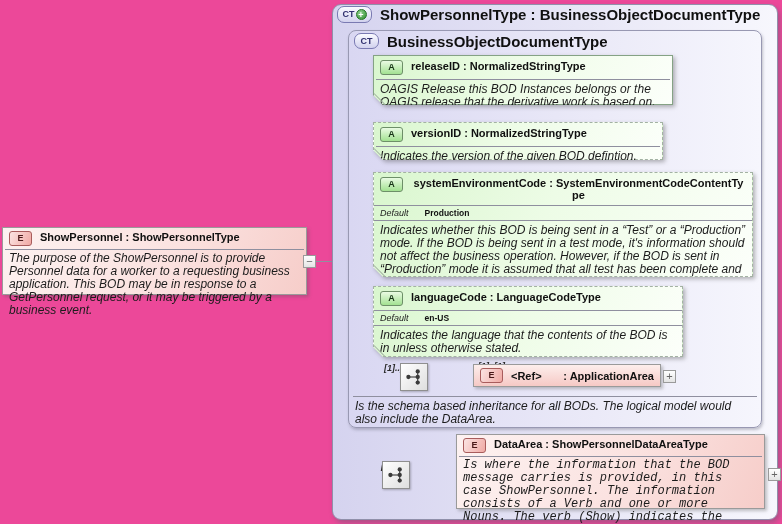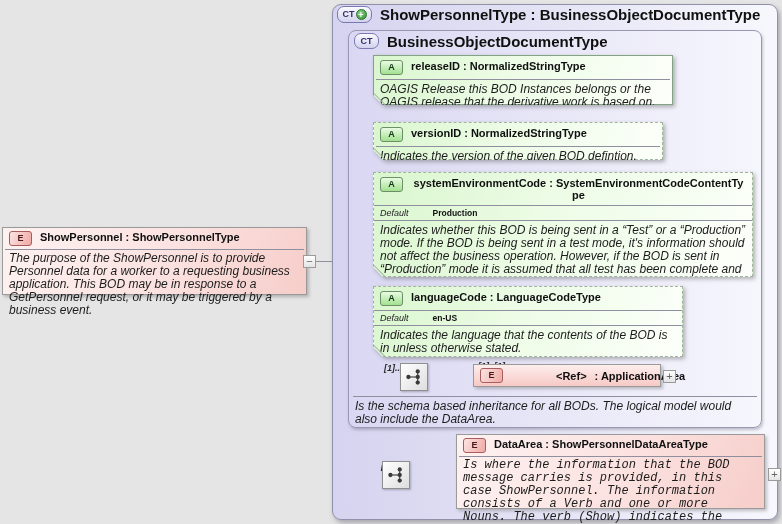"CT" #canvas { background: #e5e5e5 -> #ec4899 }
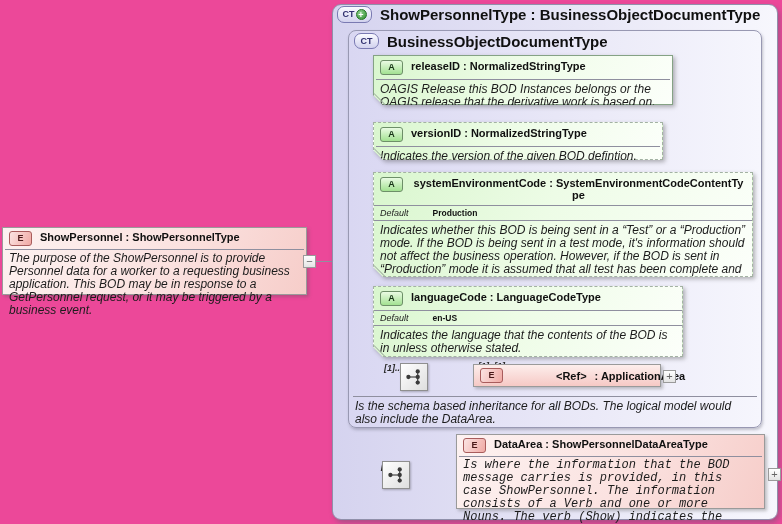"Production" .default-value { margin-left: 8px -> none }
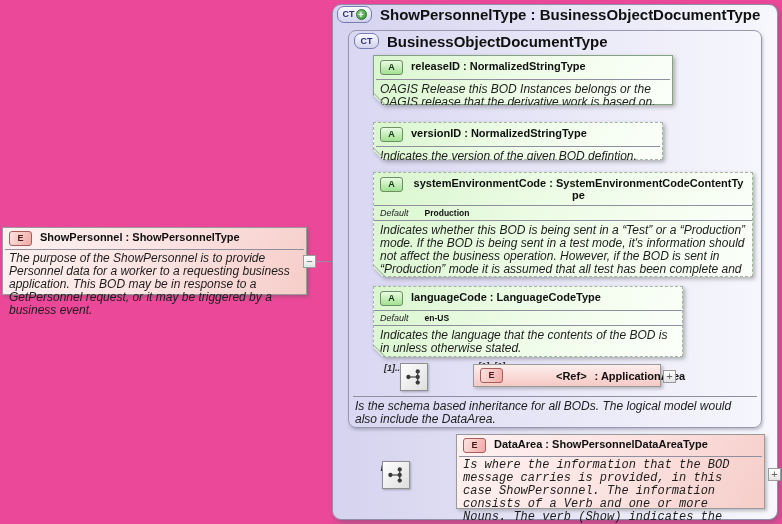"<Ref>" span.box-title { margin-left: 45px -> none }
